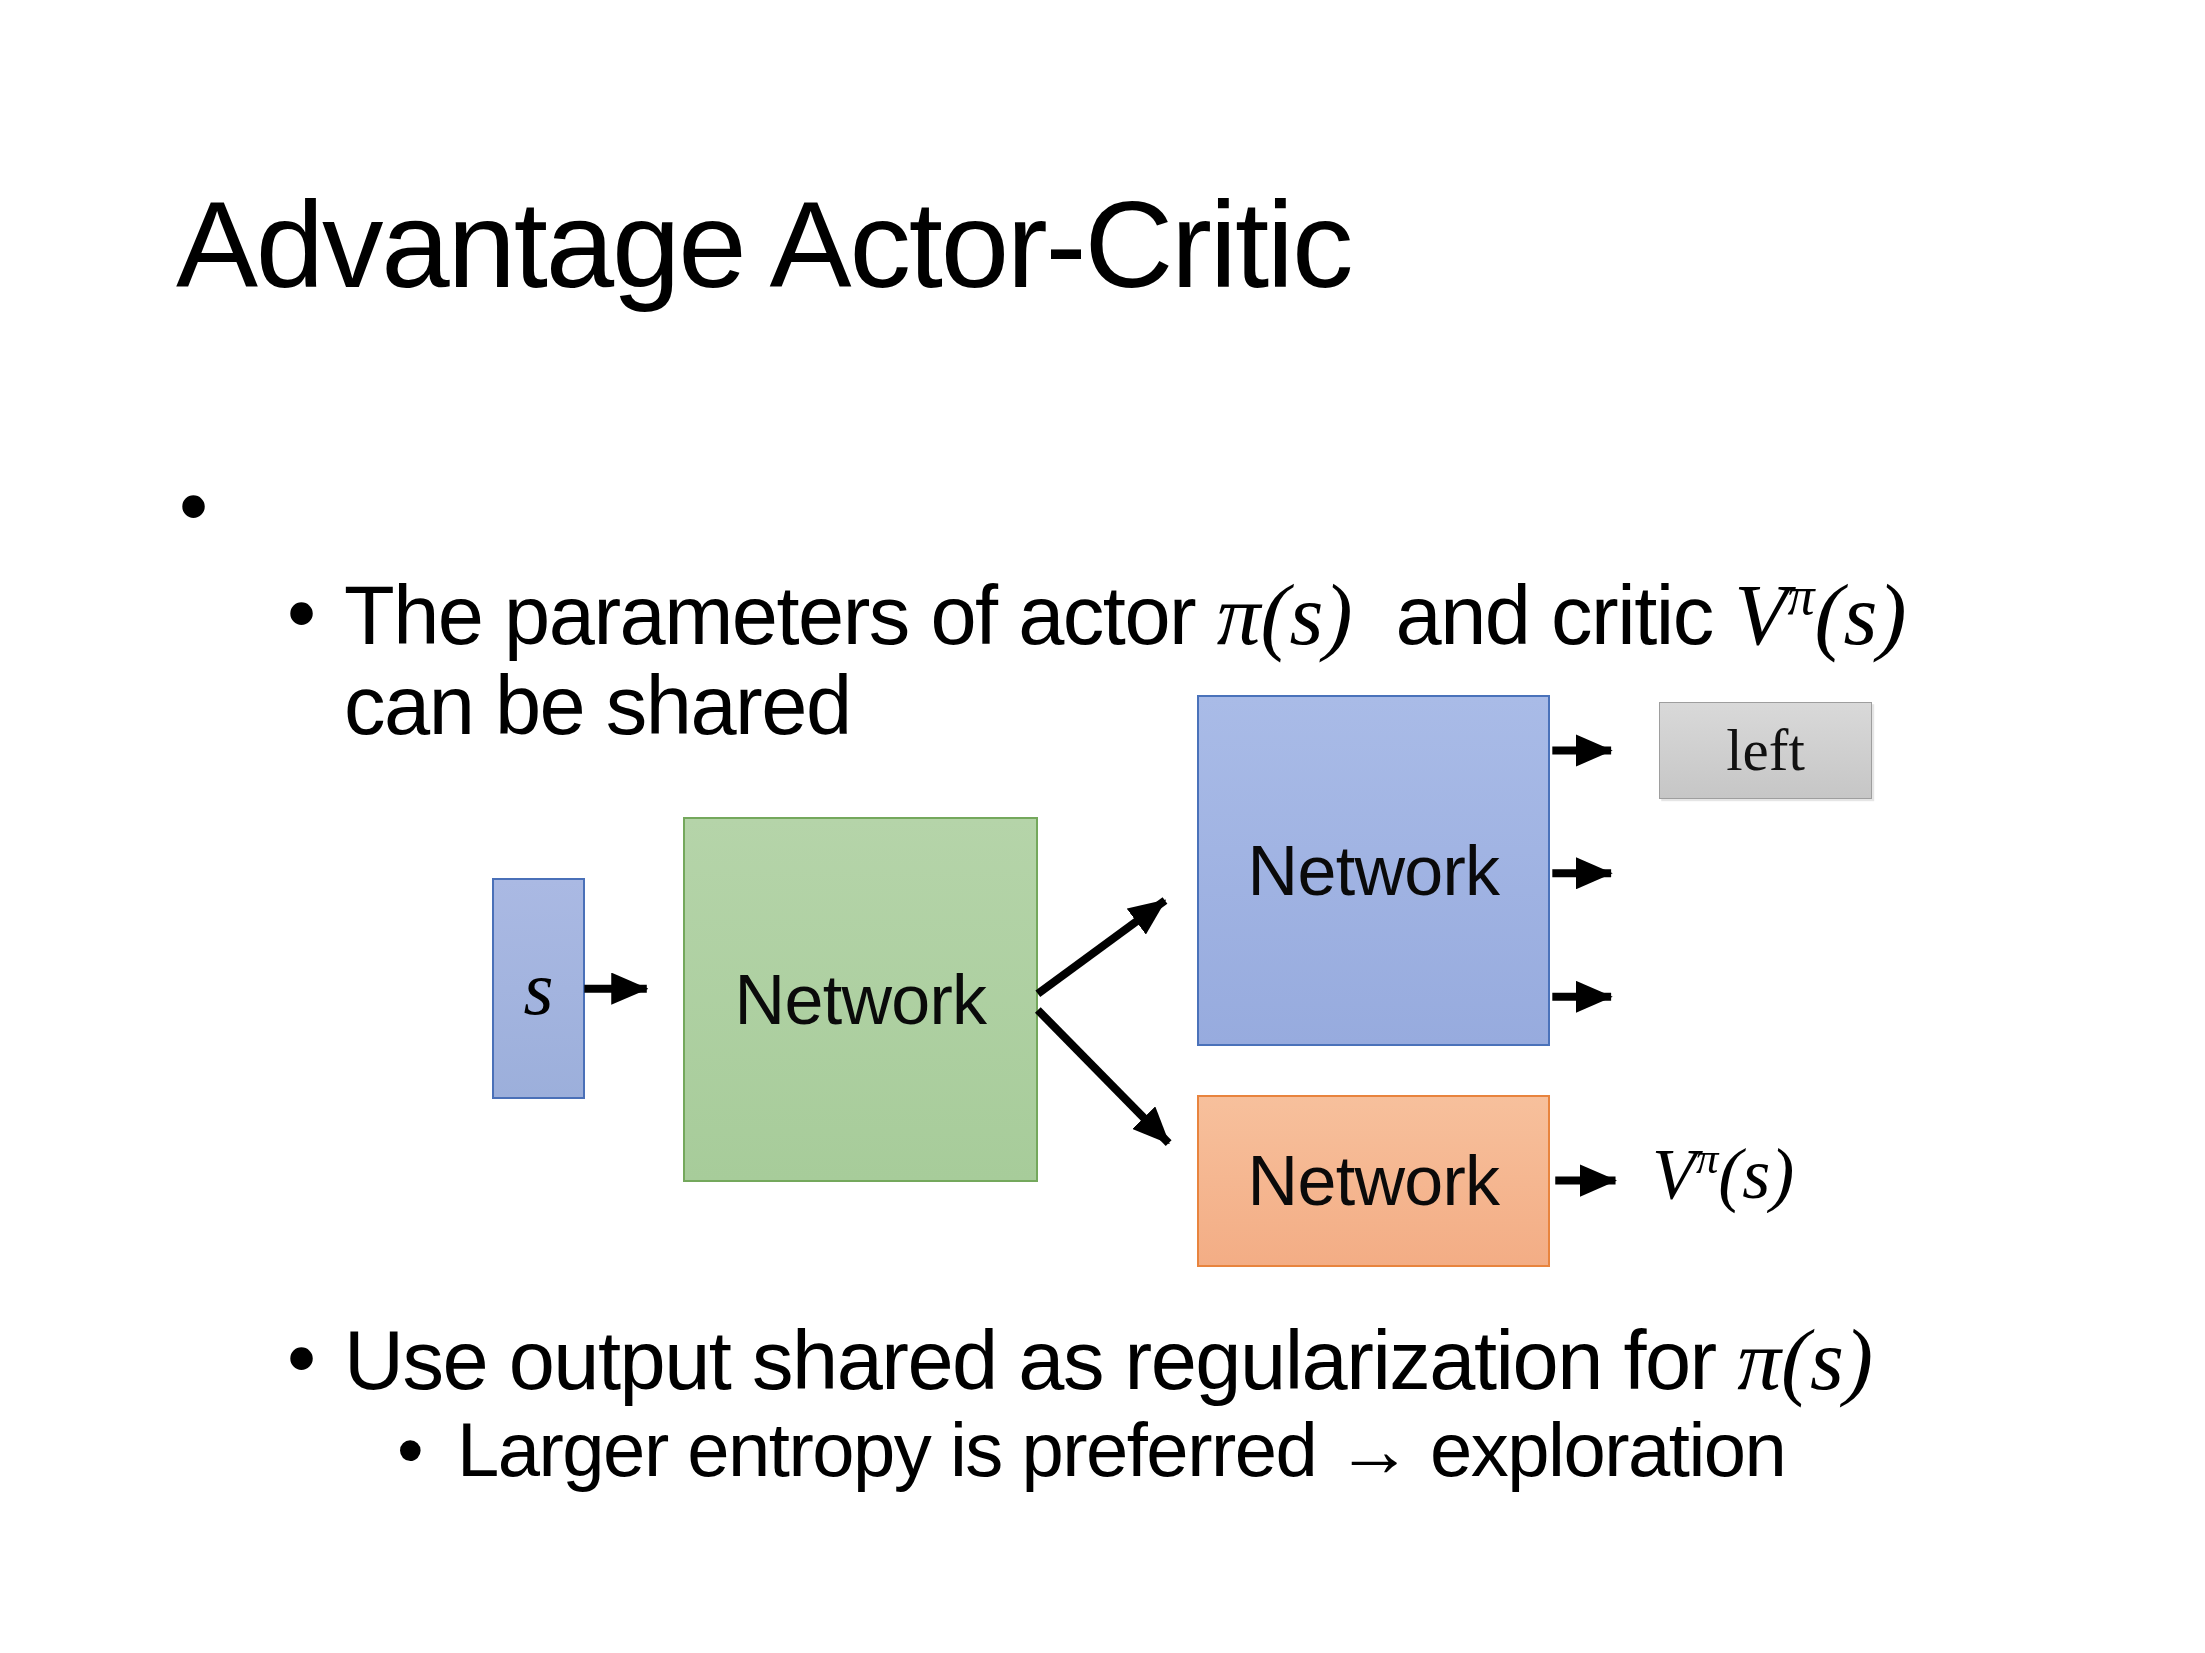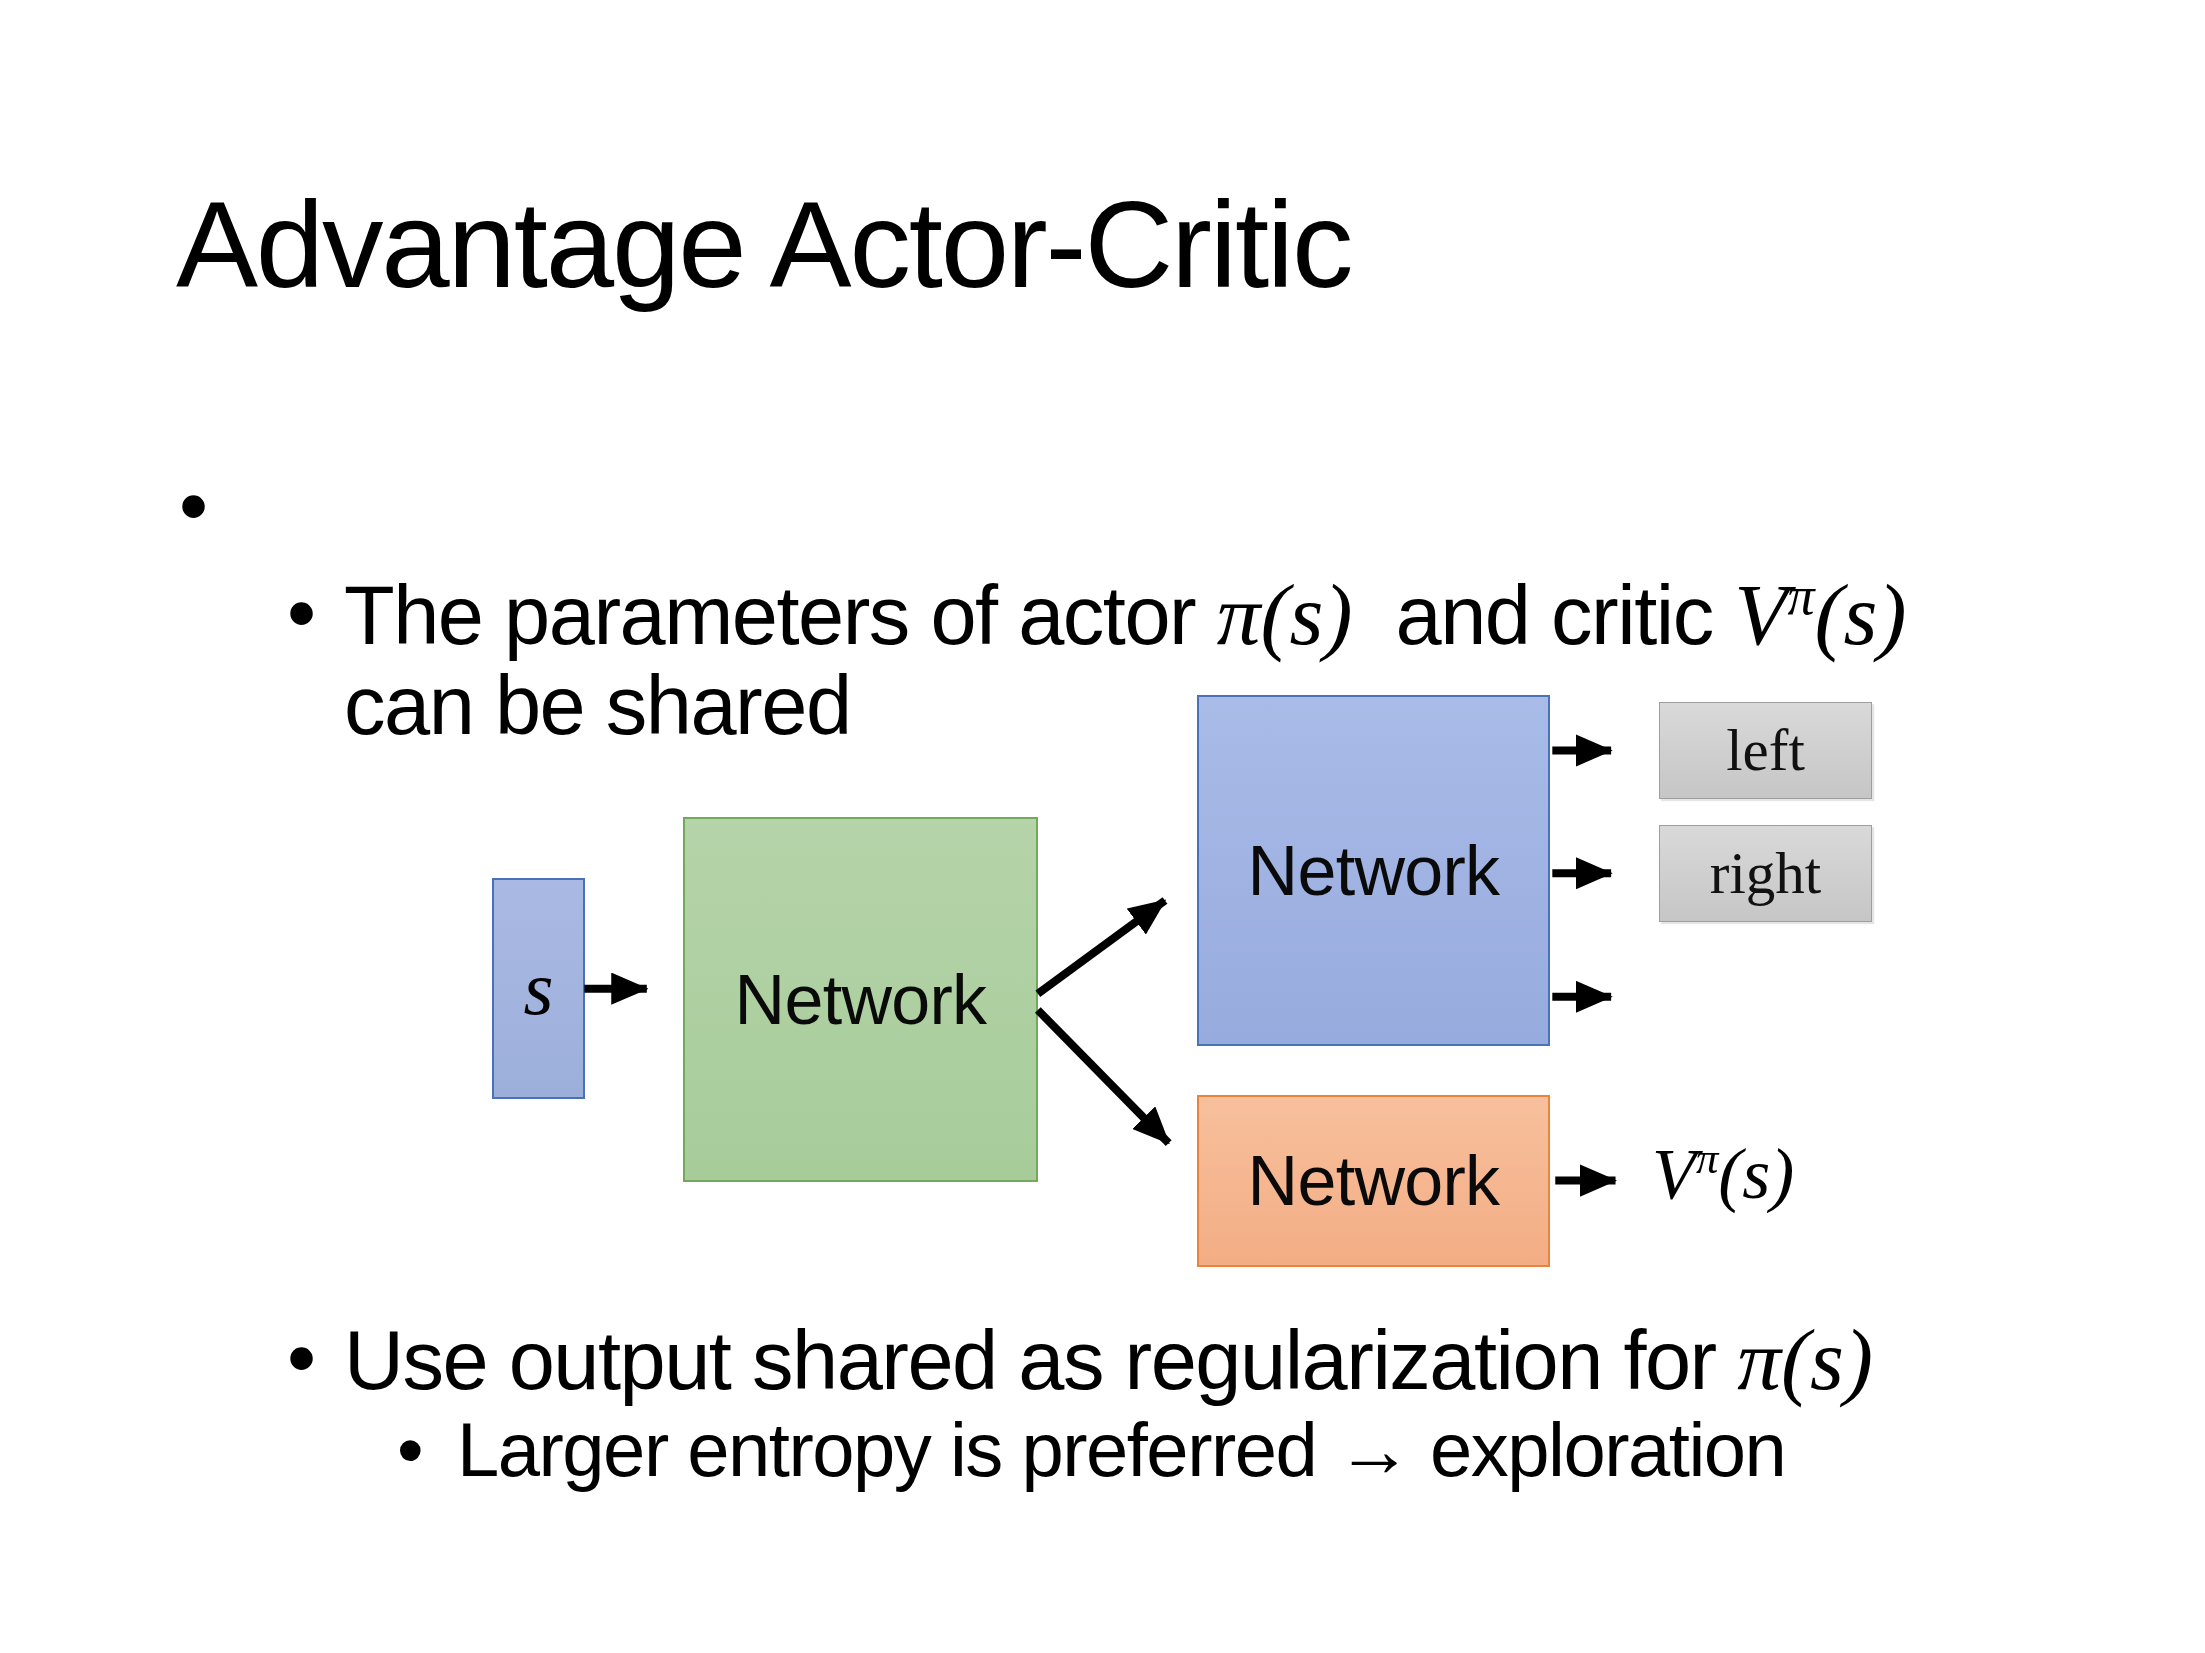"right" div.box { html: <div> <span>right</span> </div> -> none }
